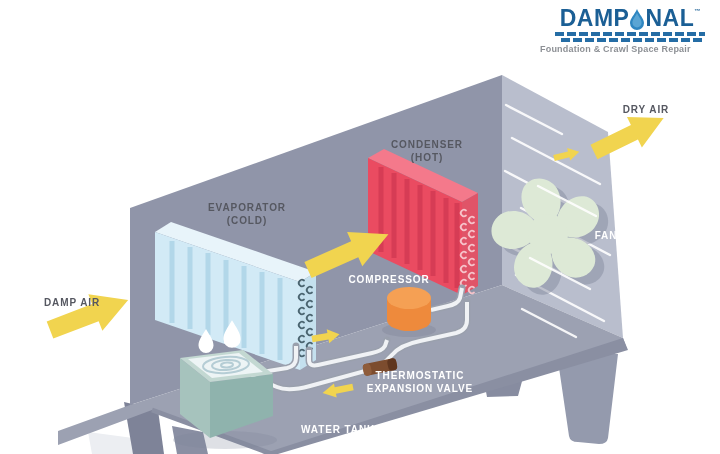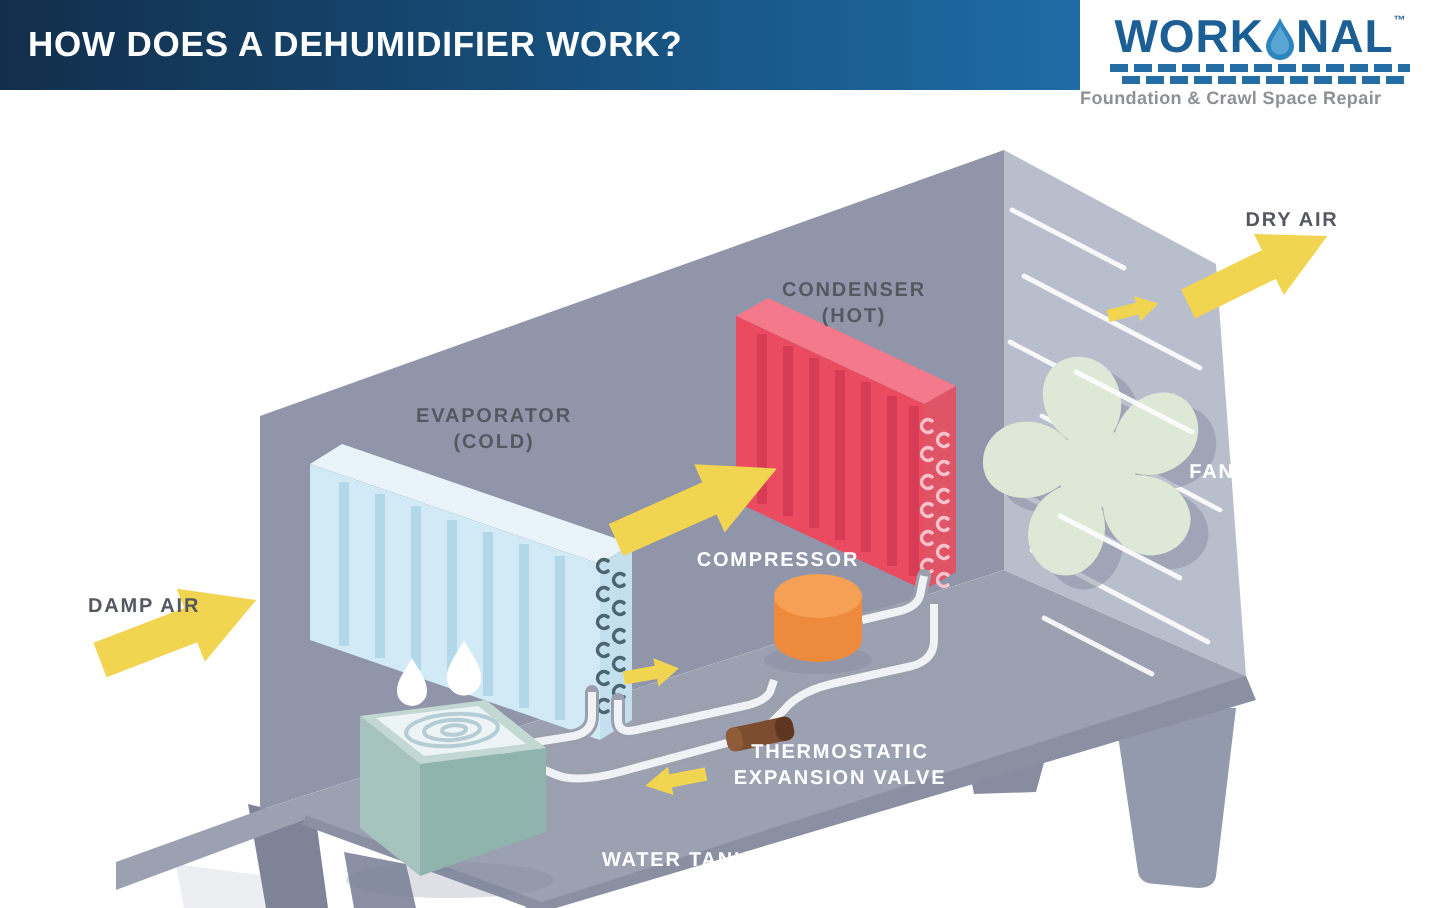"HOW DOES A DEHUMIDIFIER WORK?" div.topbar { html: <div> <h1>HOW DOES A DEHUMIDIFIER WORK?</h1> </div> -> none }
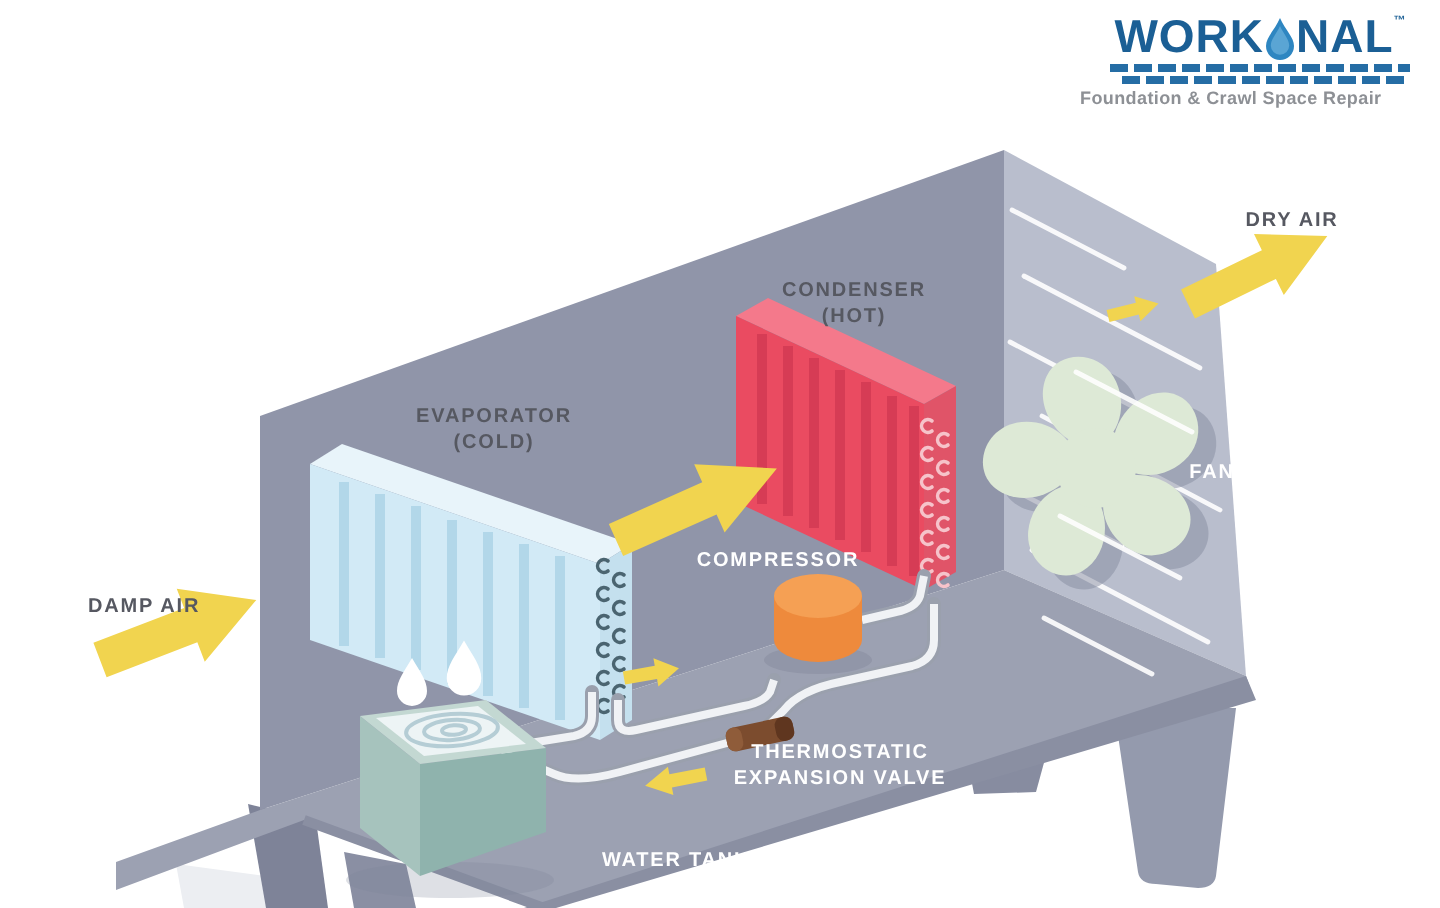"WORK" span.brand { text: WORK -> DAMP }
